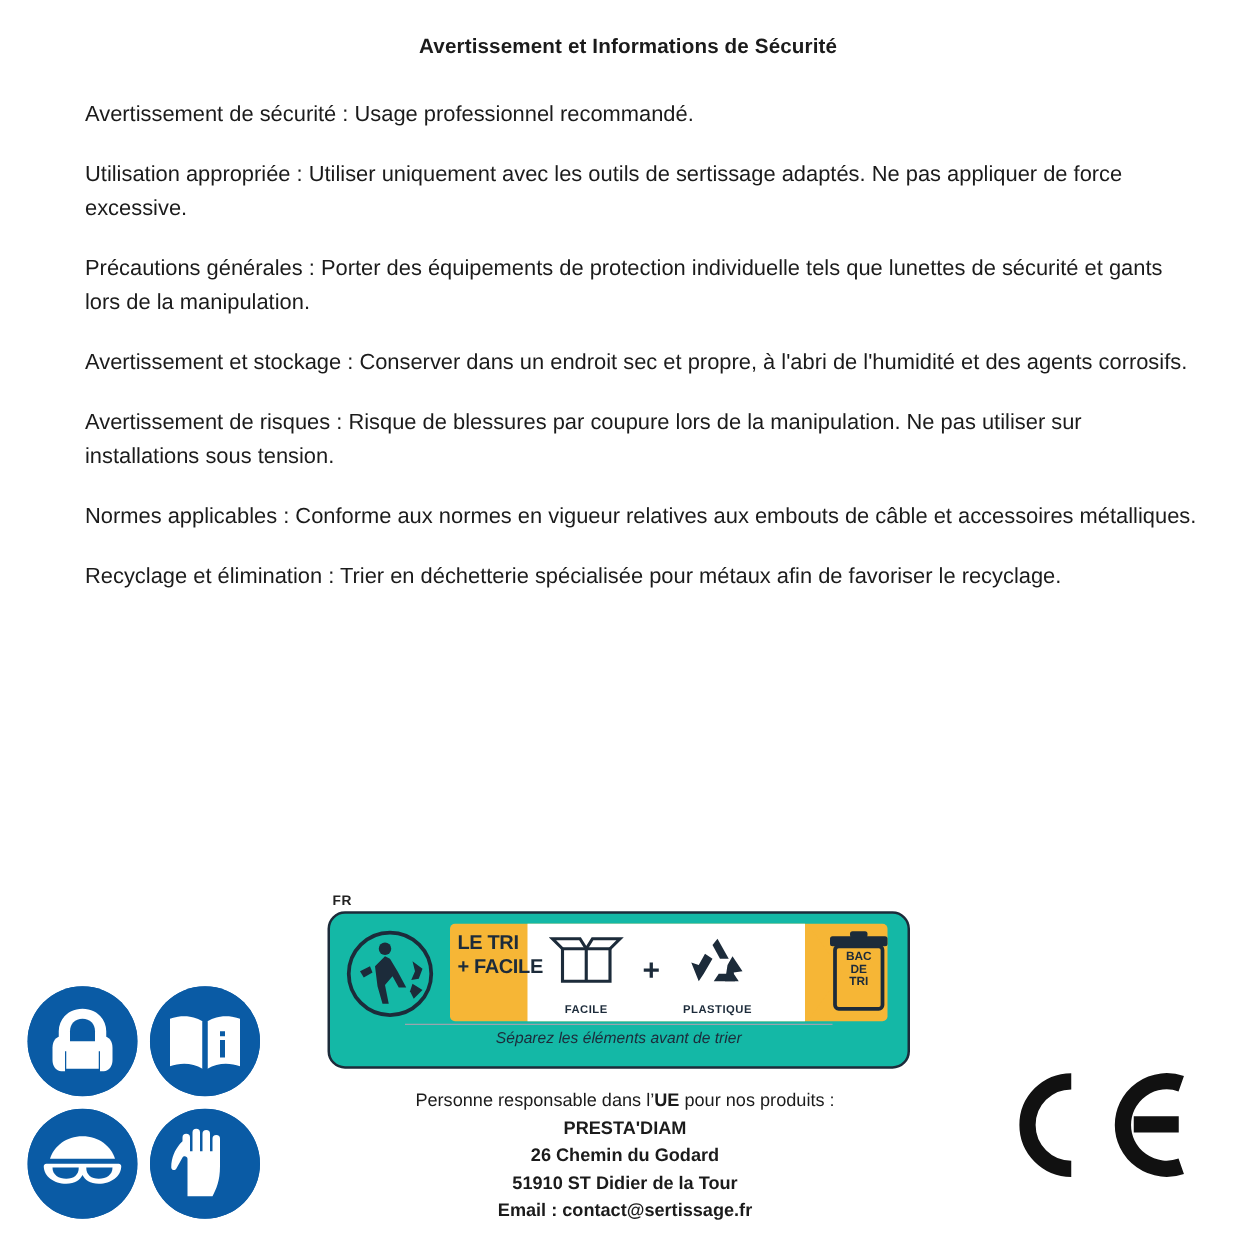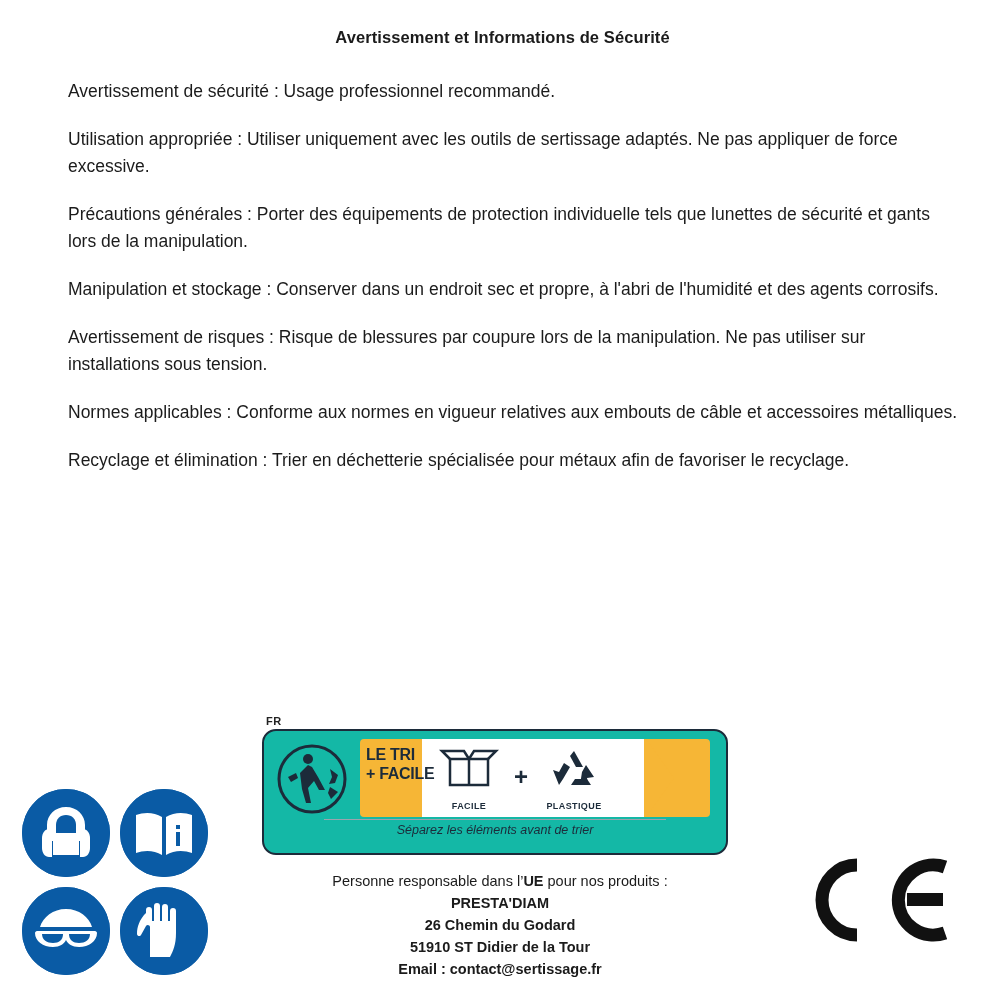"Manipulation et stockage : Conserver" p.para { text: Manipulation -> Avertissement }
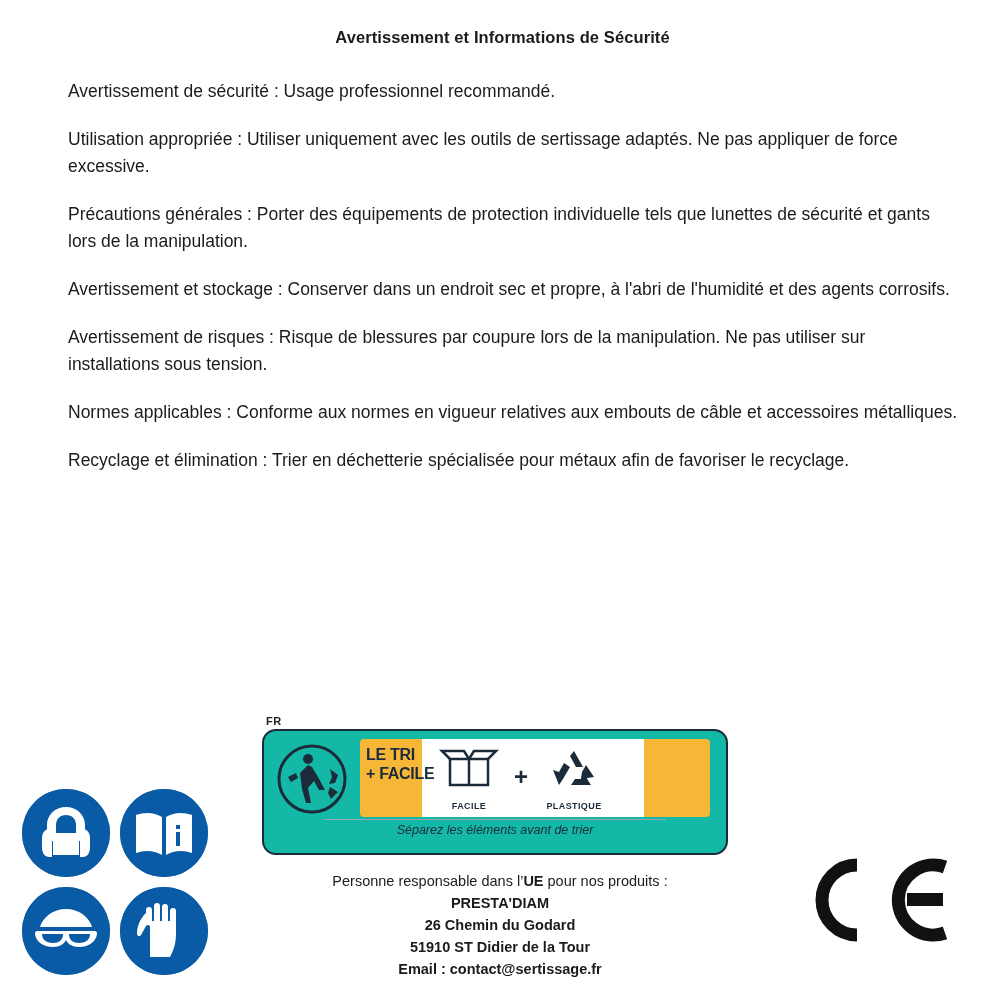"BAC" div.tri-bac { html: none -> <div> <svg> <rect></rect> <rect></rect> <rect></rect> </svg> <div> <span>BAC</span><br> <span>DE</span><br> <span>TRI</span> </div> </div> }
